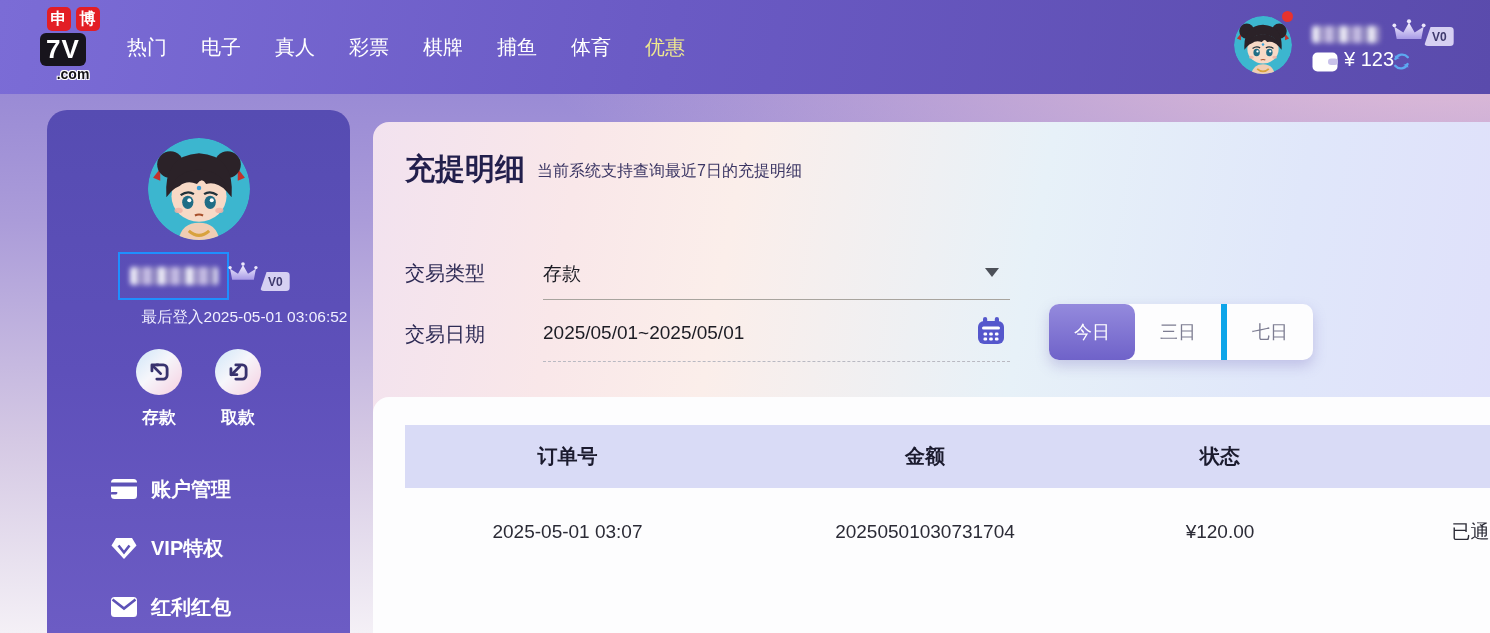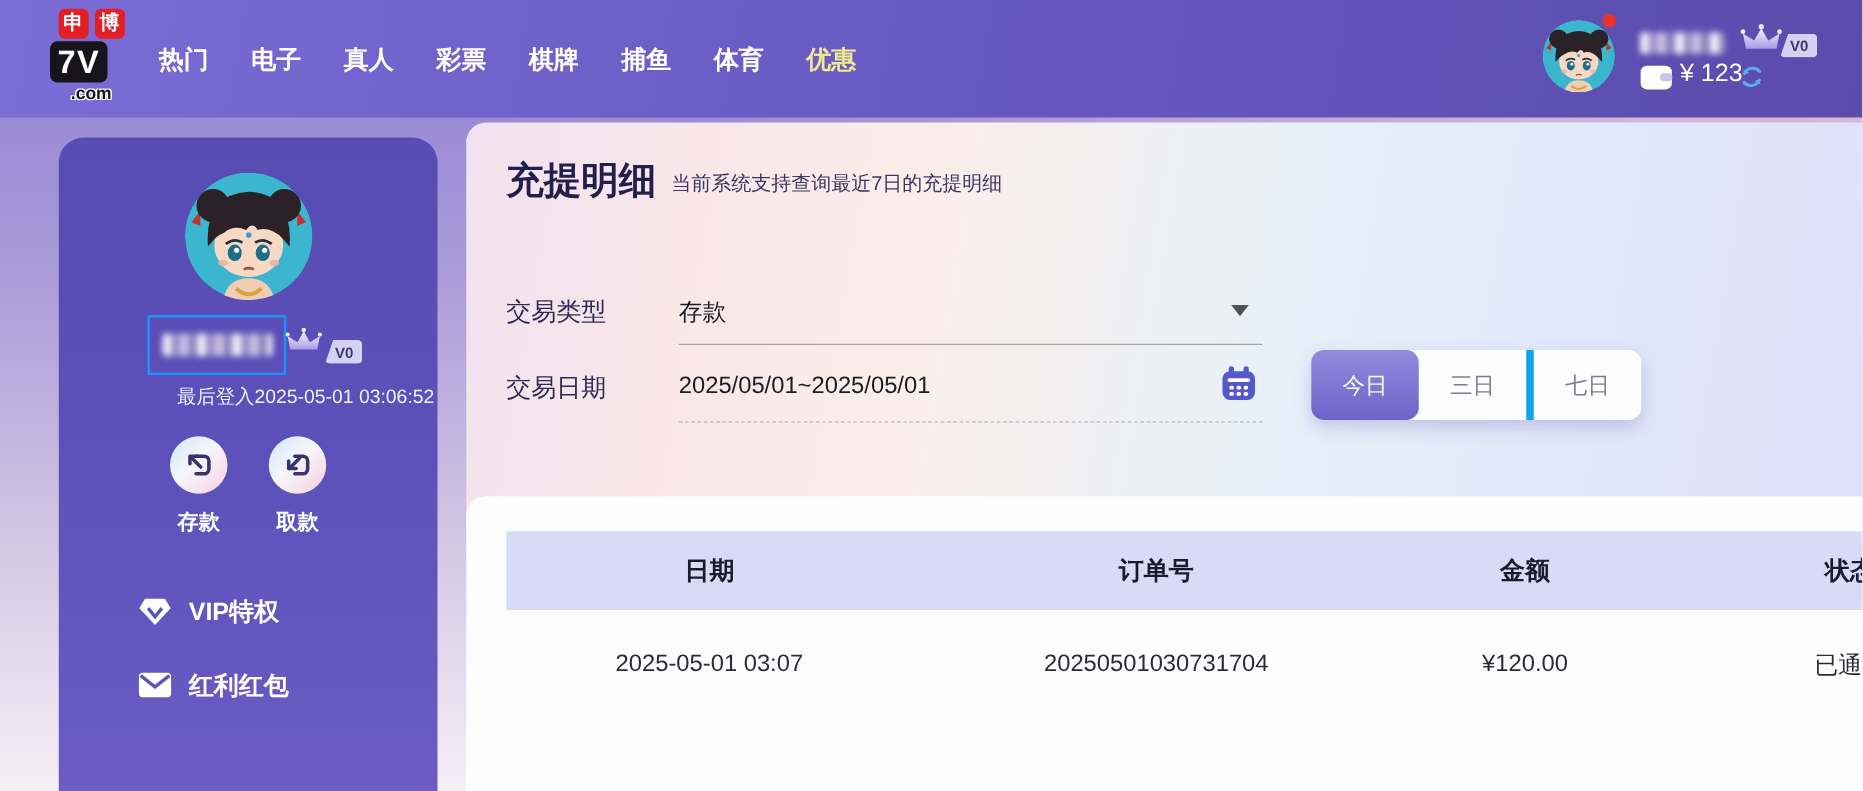"热门" .nav-item { font-weight: bold -> normal }
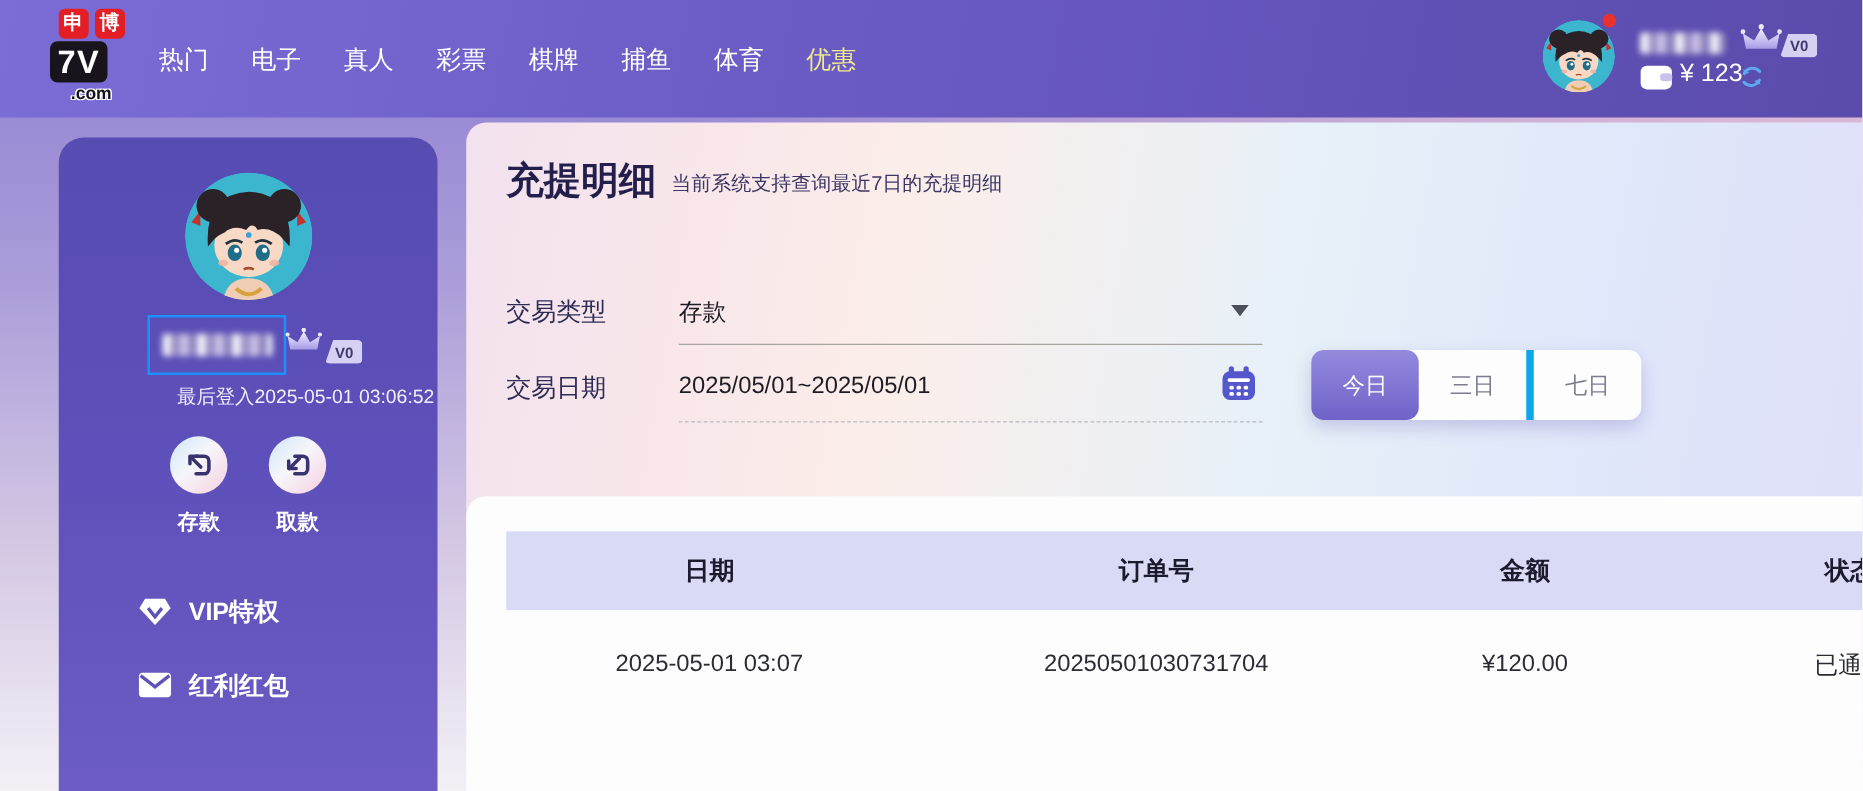"充提明细" .panel-top { top: 98px -> 122px }
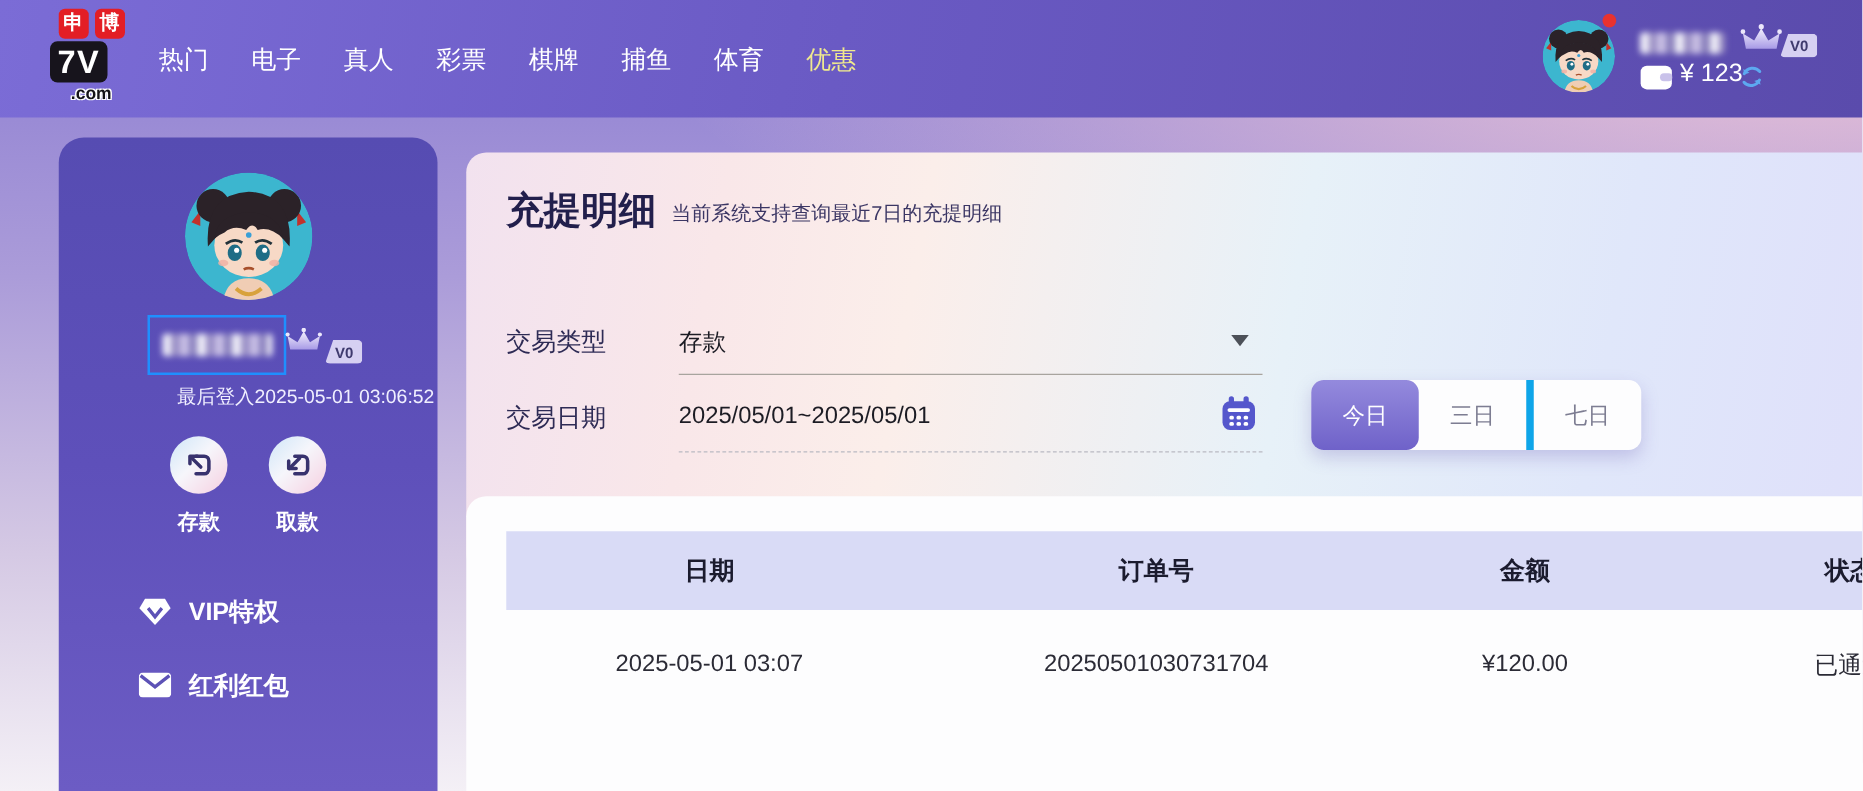"日期" div { html: <div>日期</div> -> none }
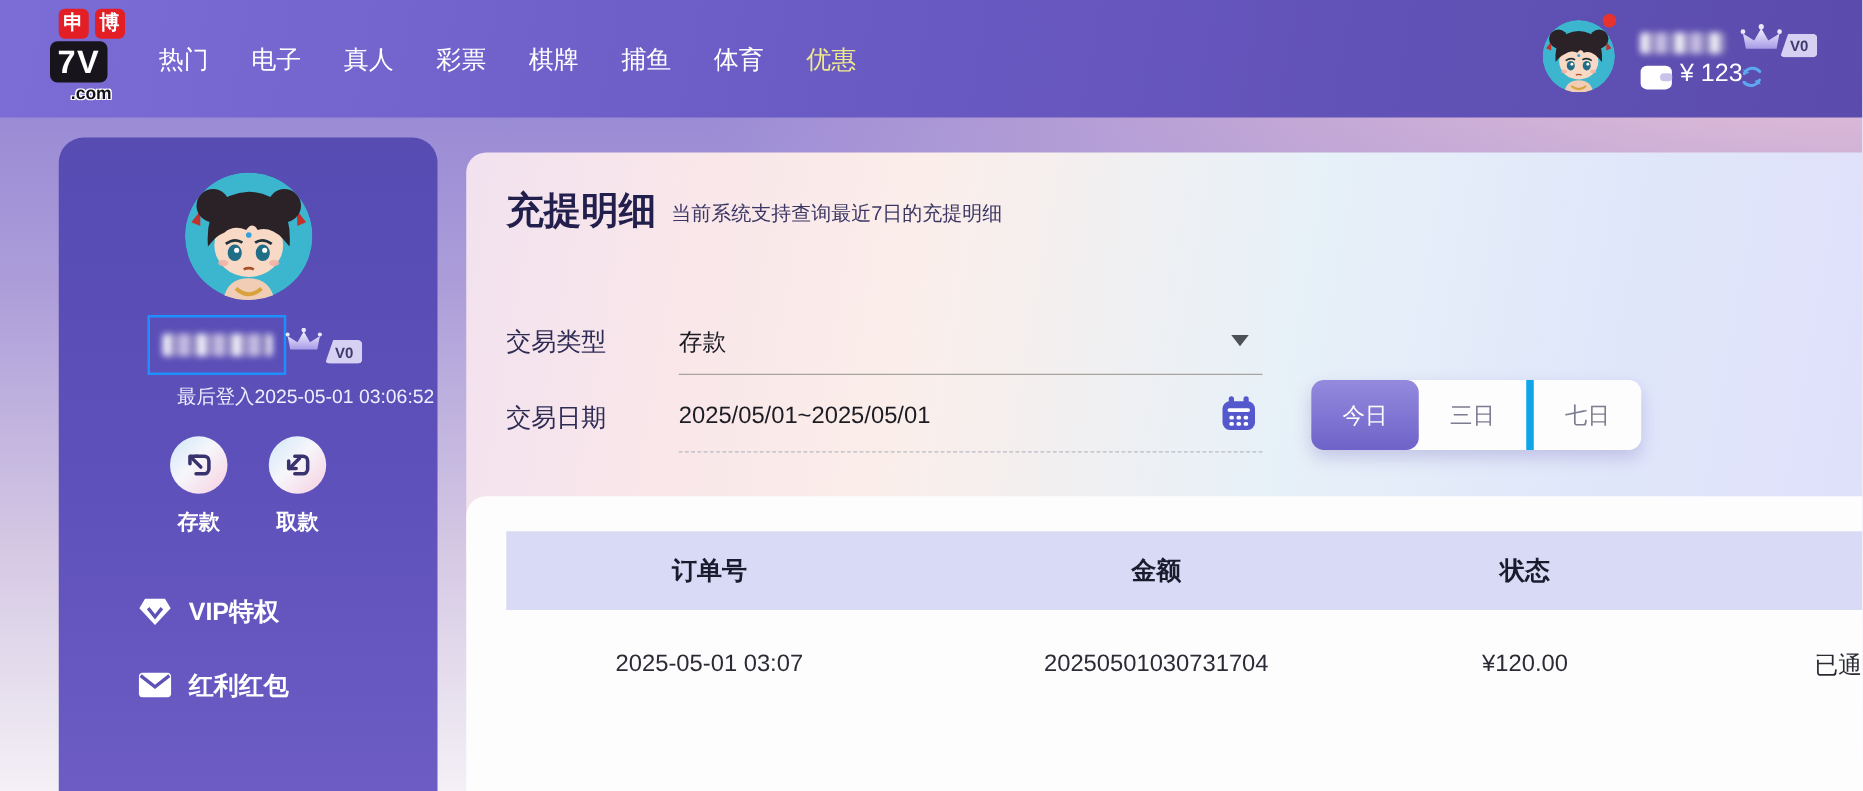"账户管理" div.side-menu-item { html: none -> <div> <span> <svg> <rect></rect> <rect></rect> <rect></rect> </svg> </span> <span>账户管理</span> </div> }
